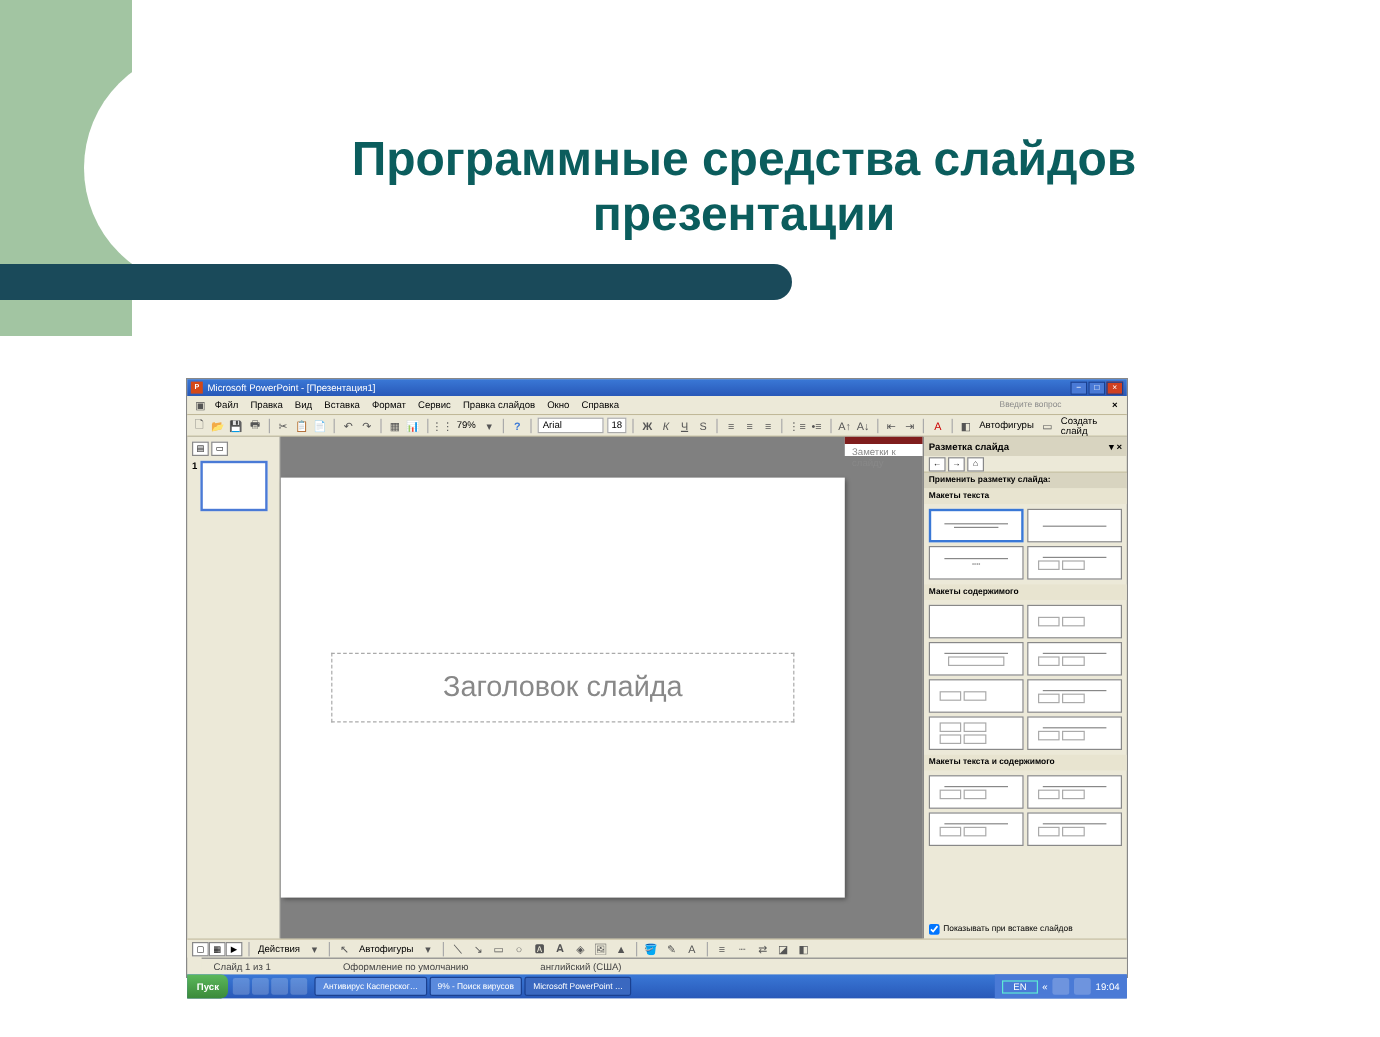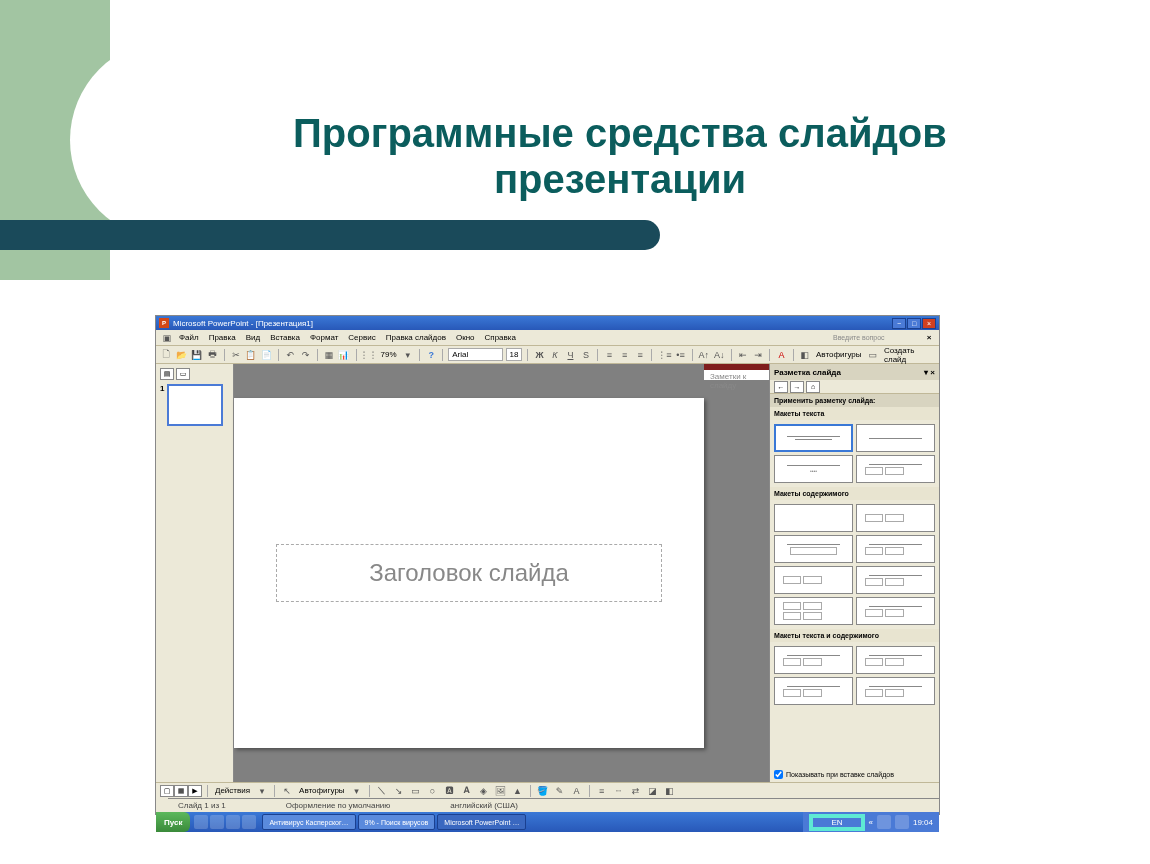"EN" span { border: 4px solid #5eead4 -> 1px solid #5eead4; padding: 0 18px -> 0 8px }
